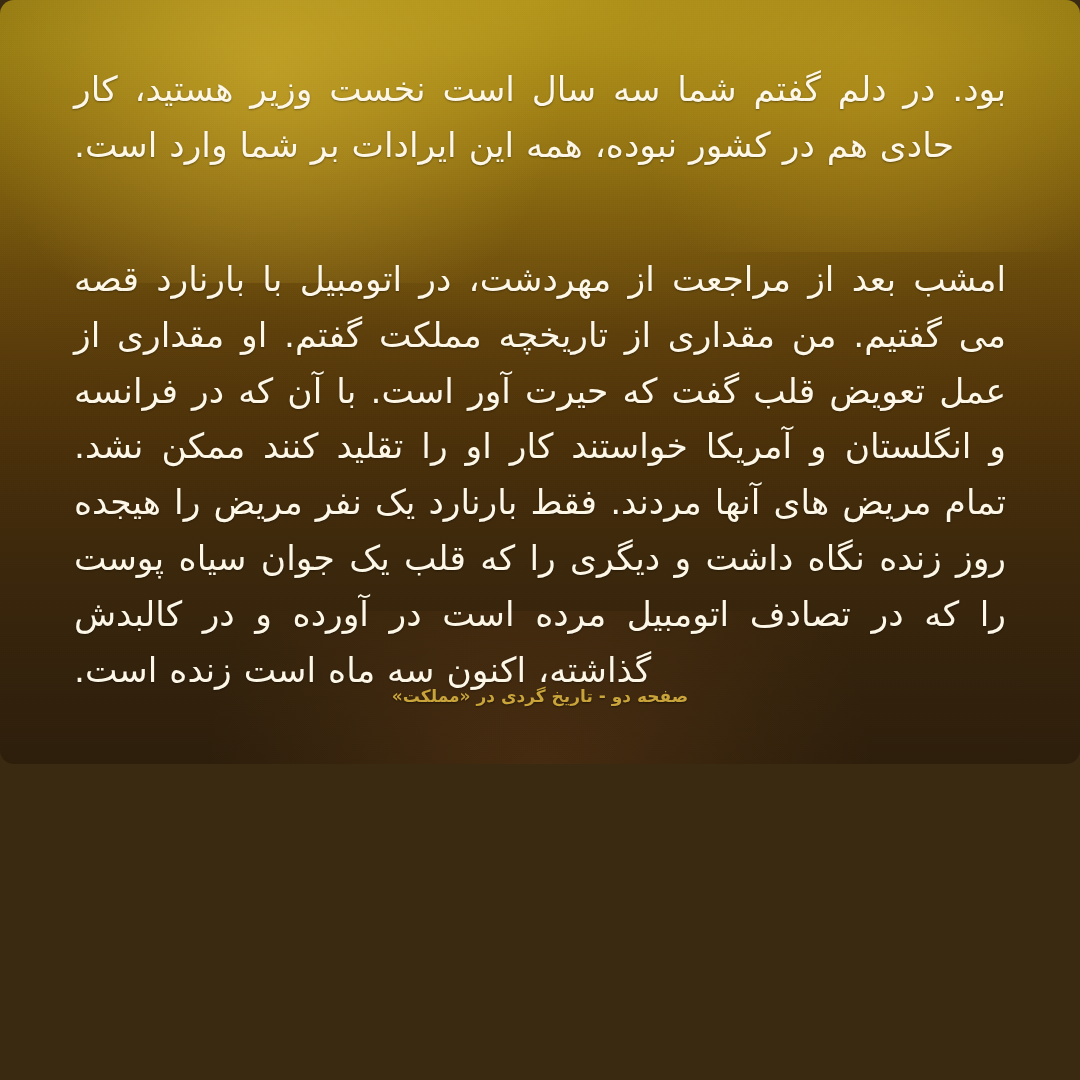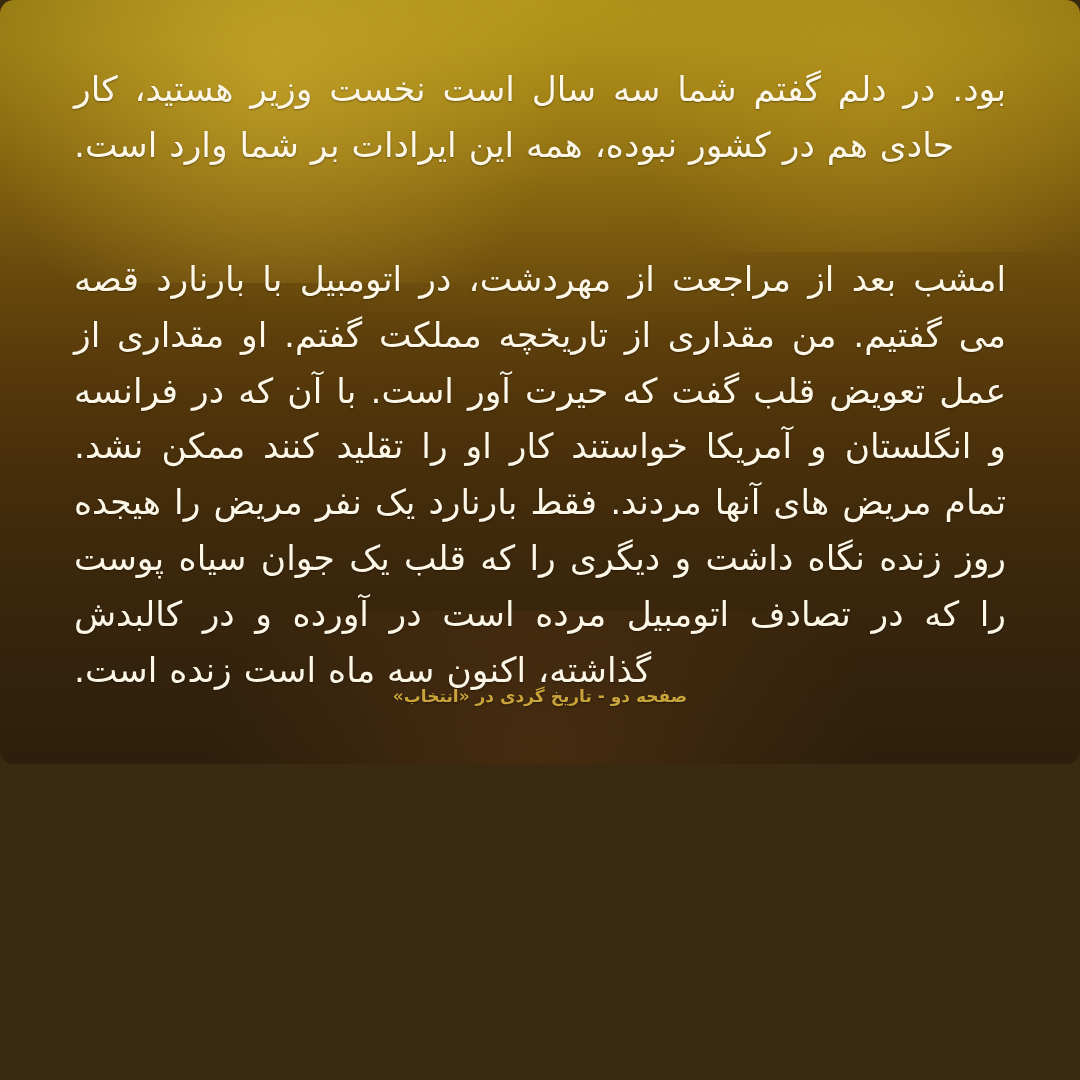"صفحه دو - تاریخ گردی" span { text: انتخاب -> مملکت }
